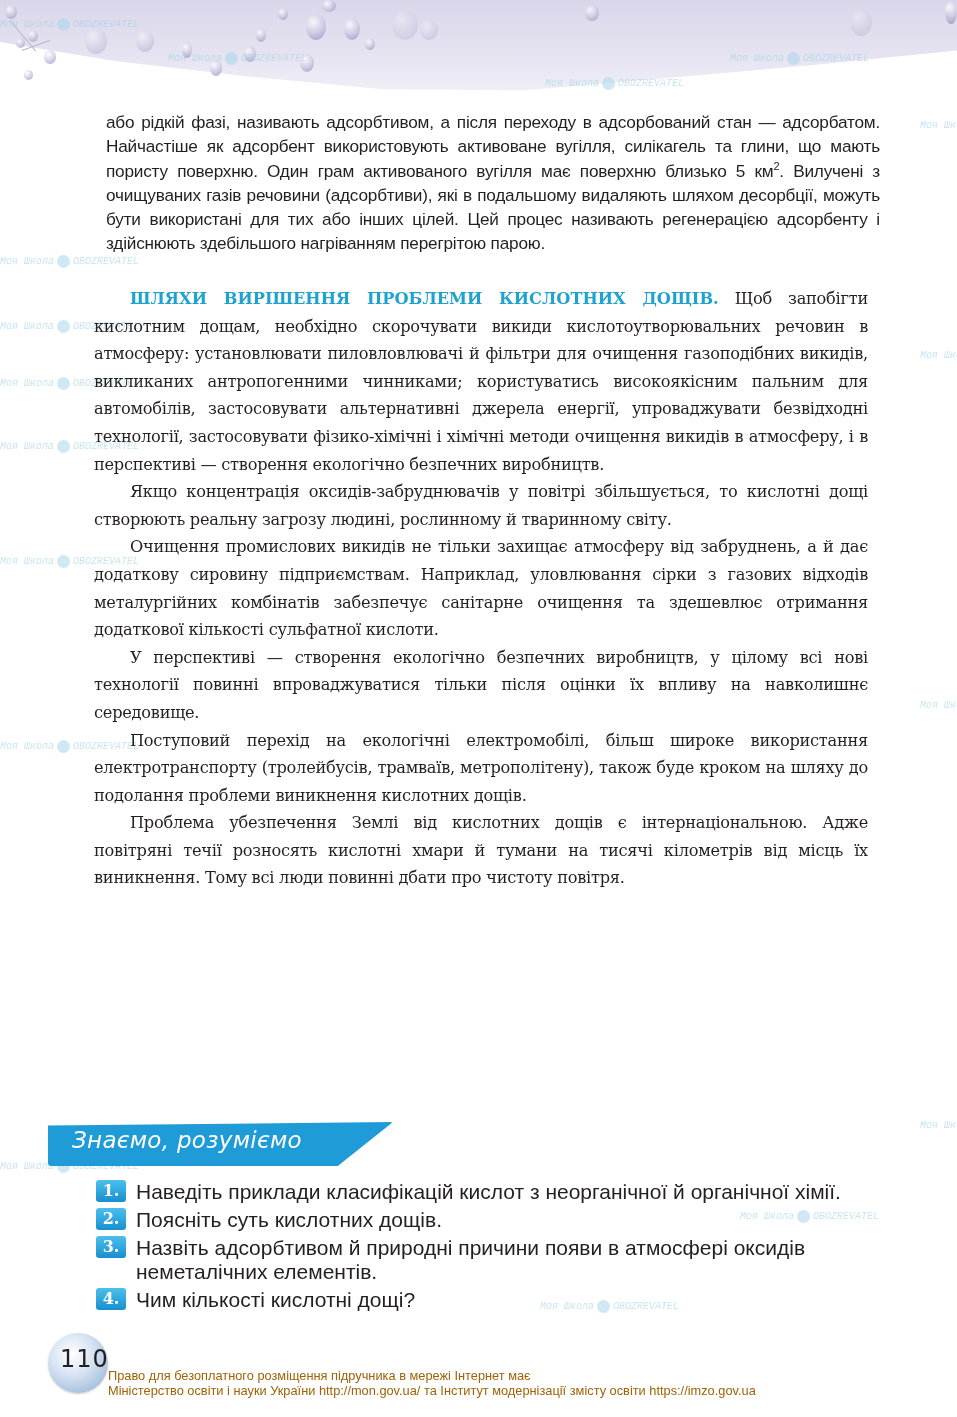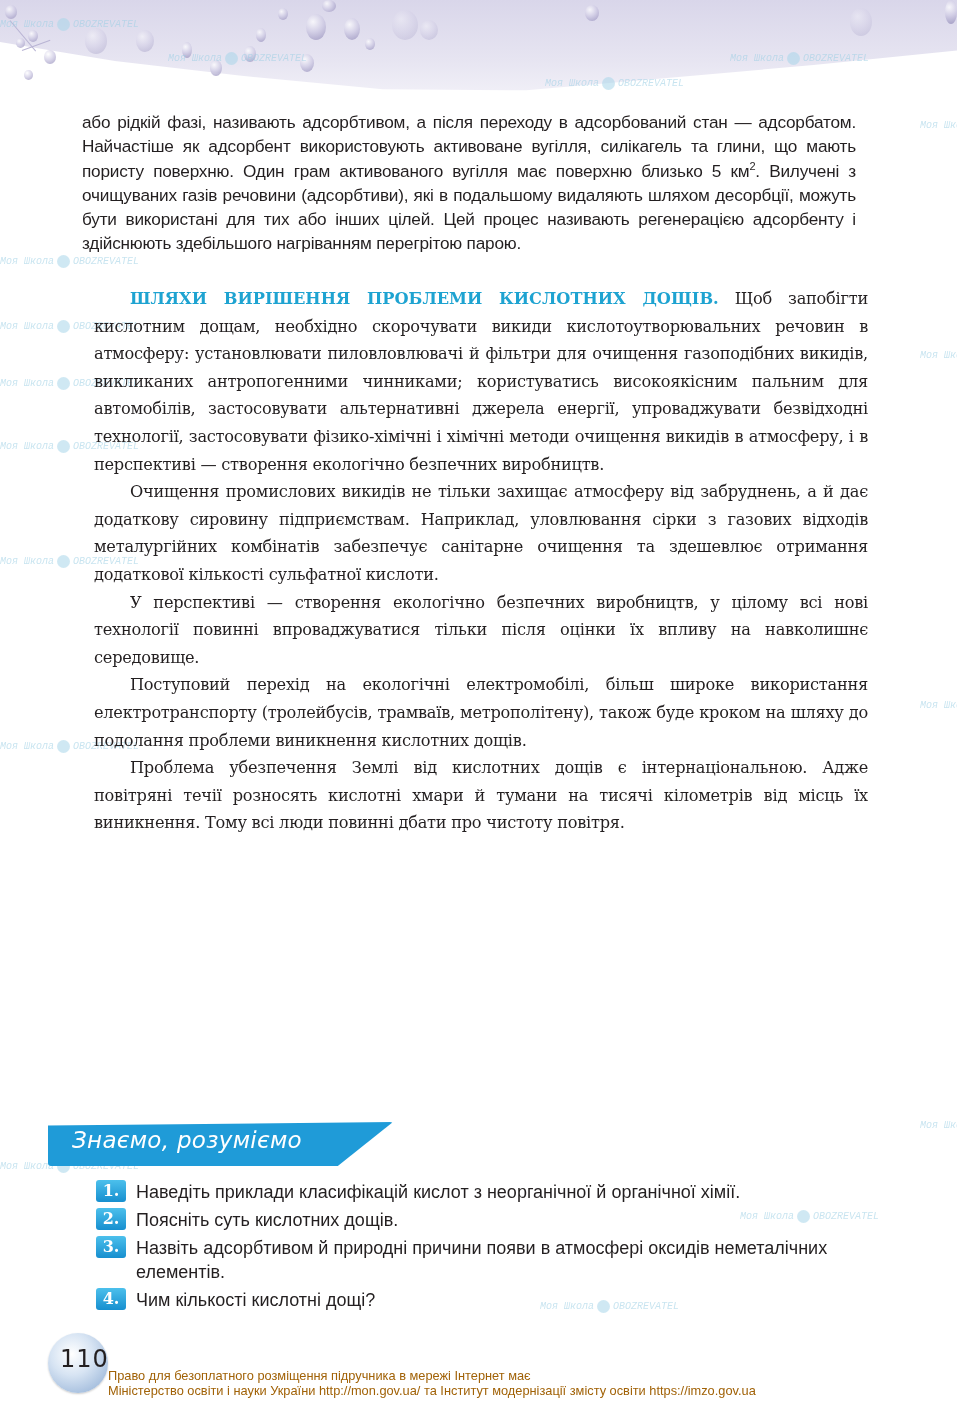"або рідкій фазі, називають адсорбтивом," .sans-para { left: 82px -> 106px }
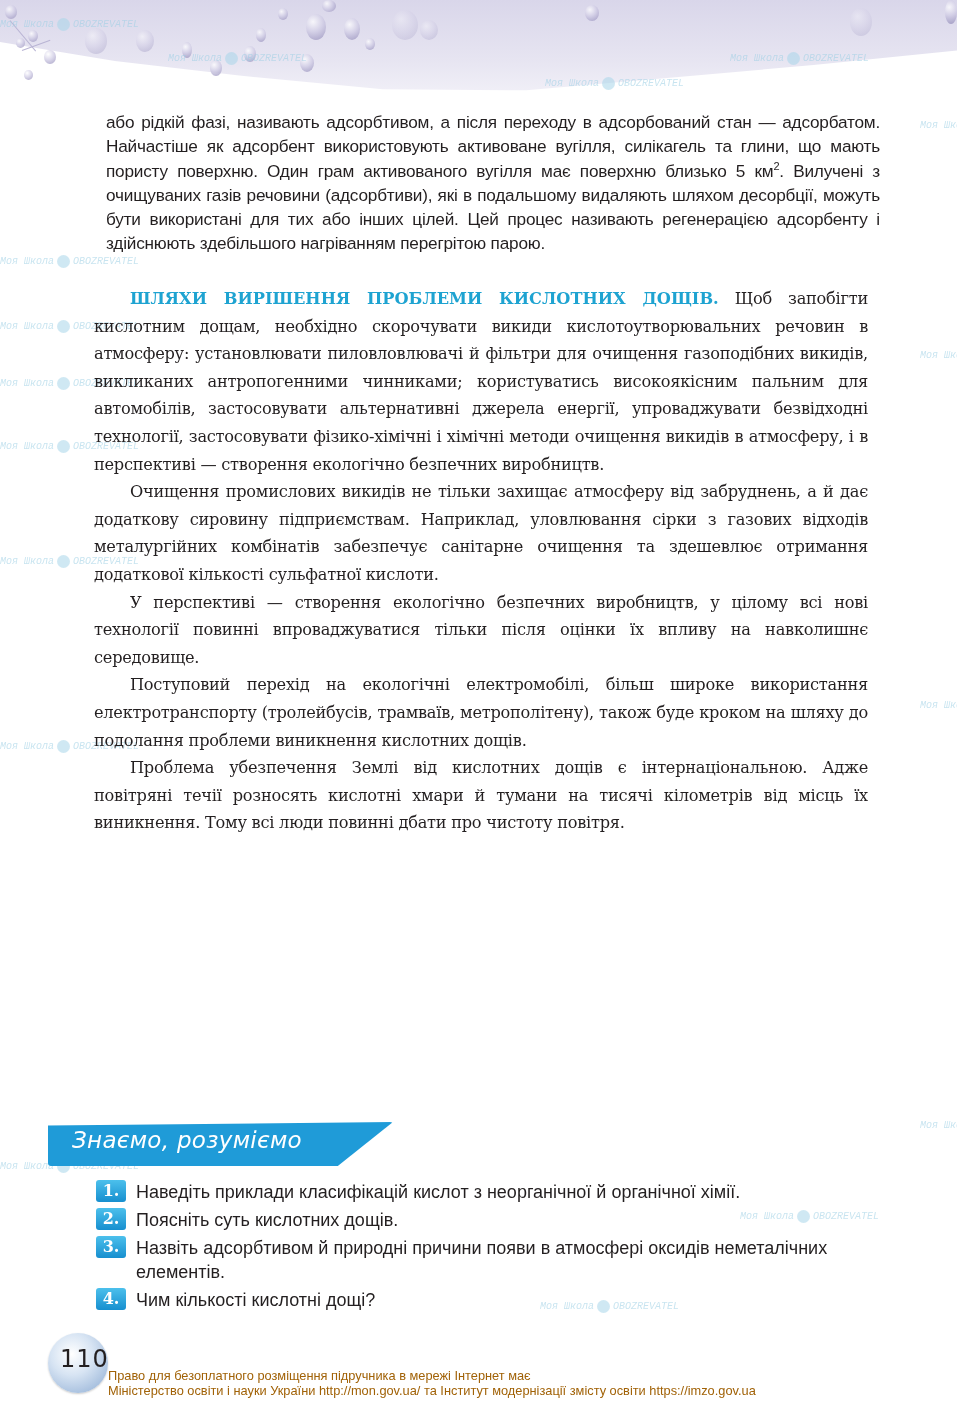"Якщо концентрація оксидів-забруднювачів" p { html: none -> <p>Якщо концентрація оксидів-забруднювачів у повітрі збільшується, то кислотні дощі створюють реальну загрозу людині, рослинному й тваринному світу.</p> }
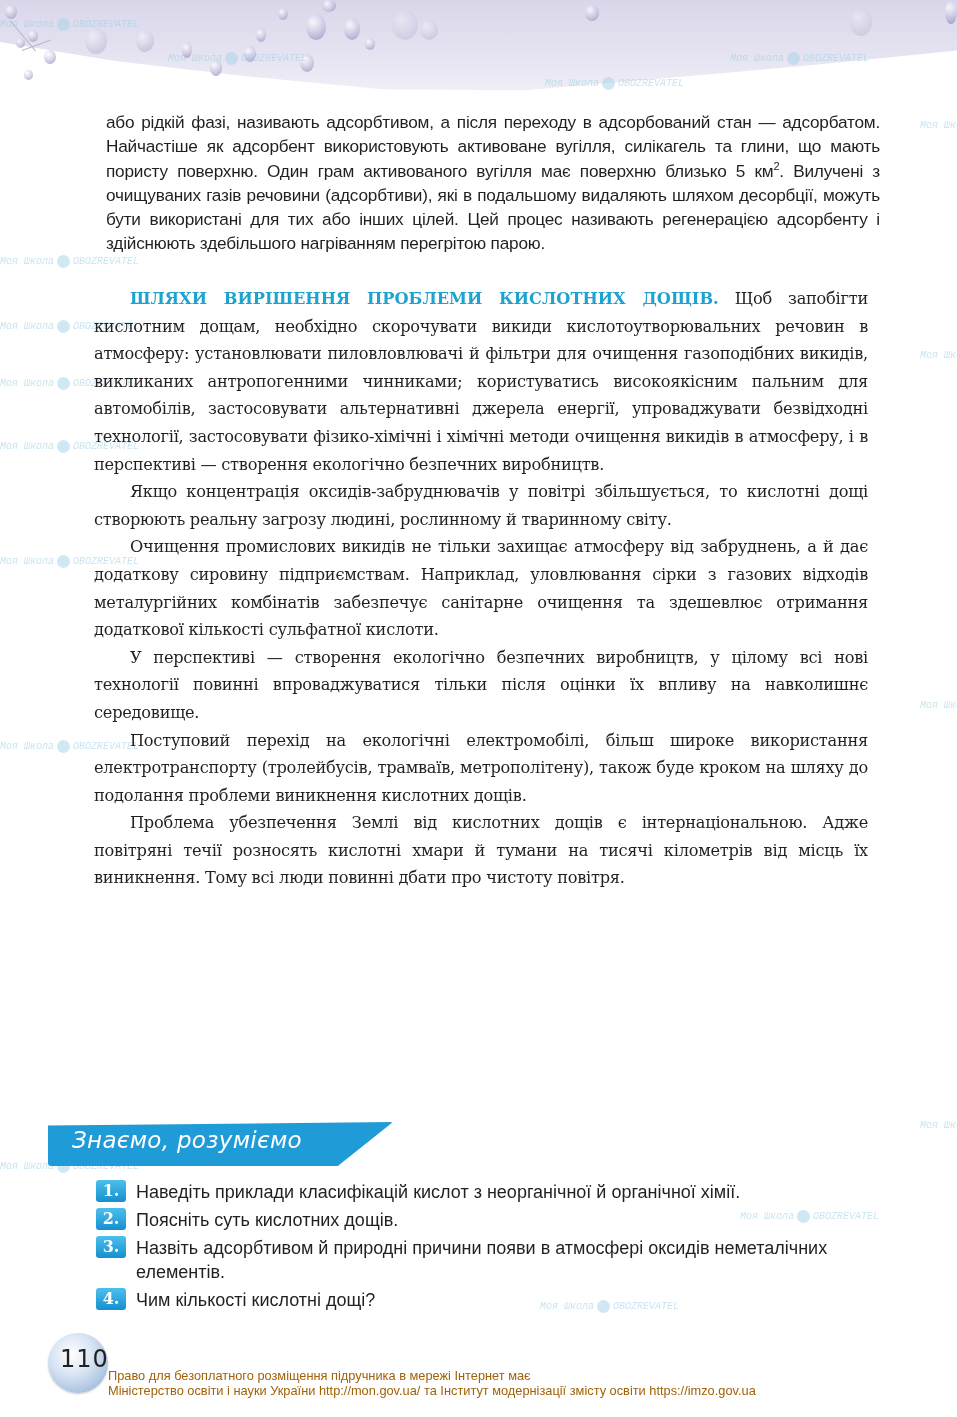"Наведіть приклади класифікацій кислот з" .q-text { font-size: 18px -> 21px }
